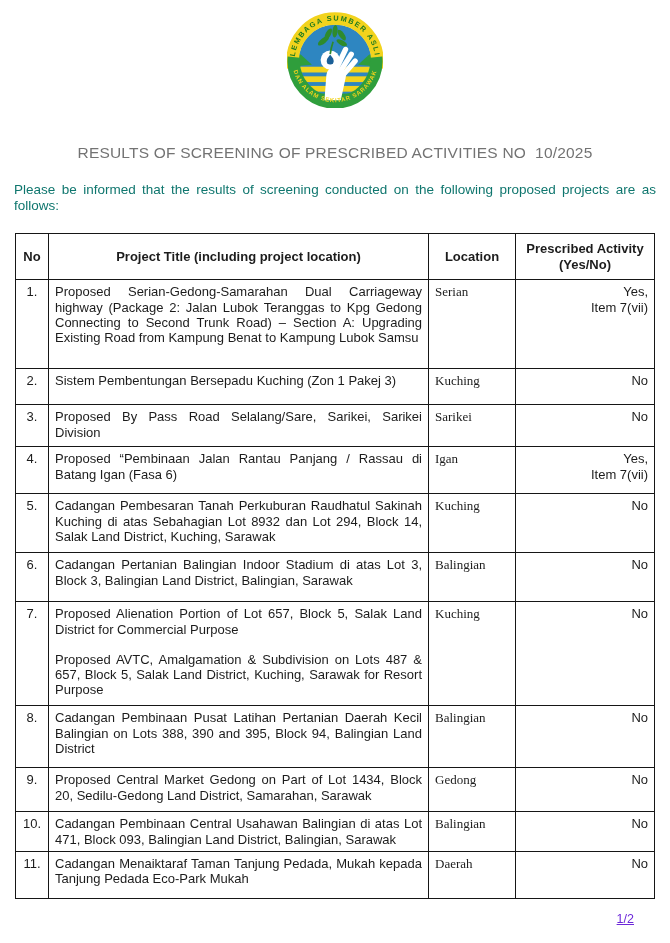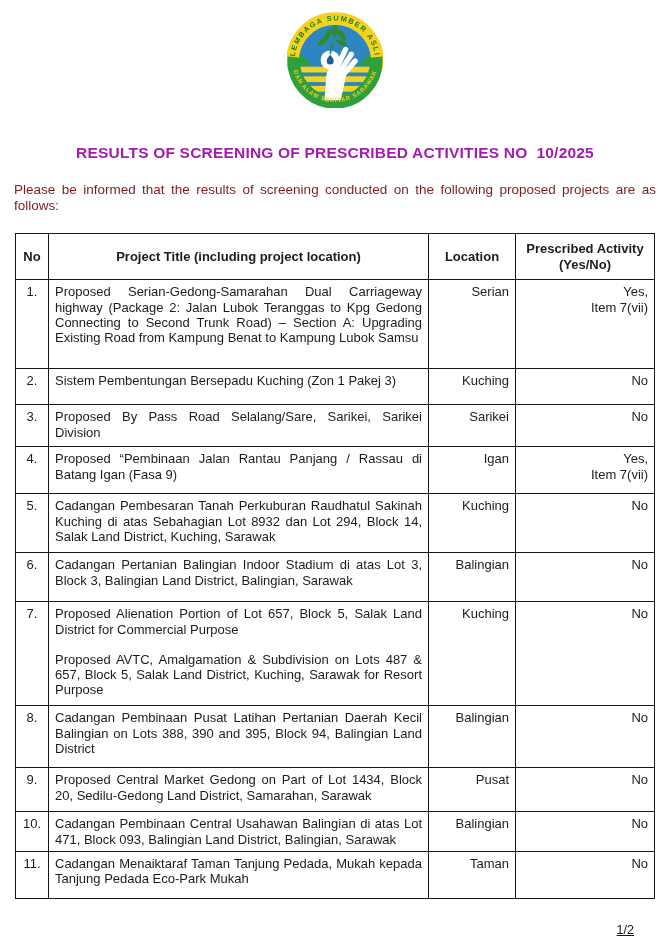"RESULTS OF SCREENING OF PRESCRIBED" .doc-title { color: #a21caf -> #737373; font-weight: bold -> normal }
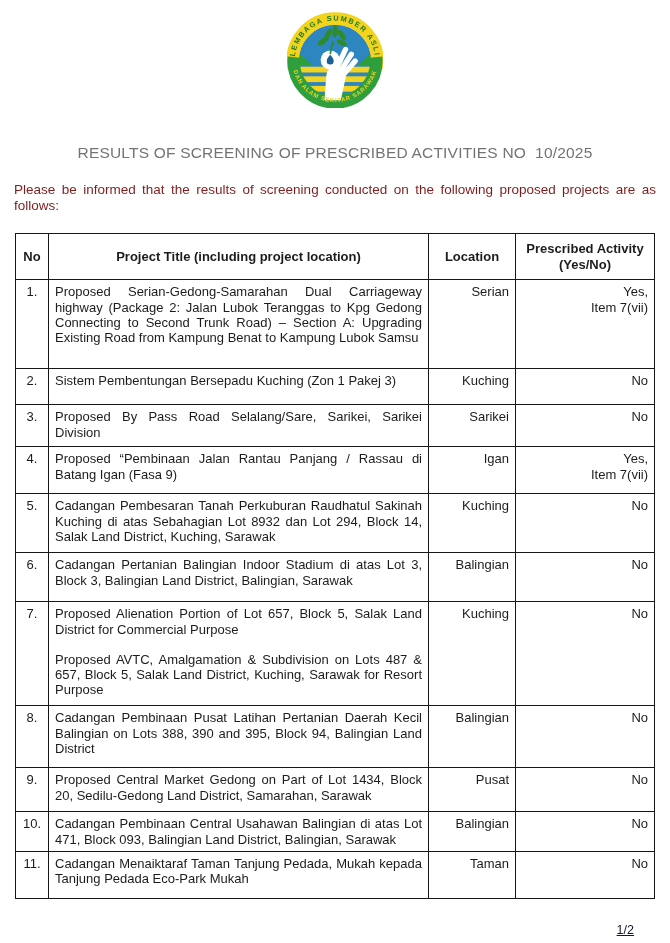"Please be informed that the" .intro { color: #7f1d1d -> #0f766e }
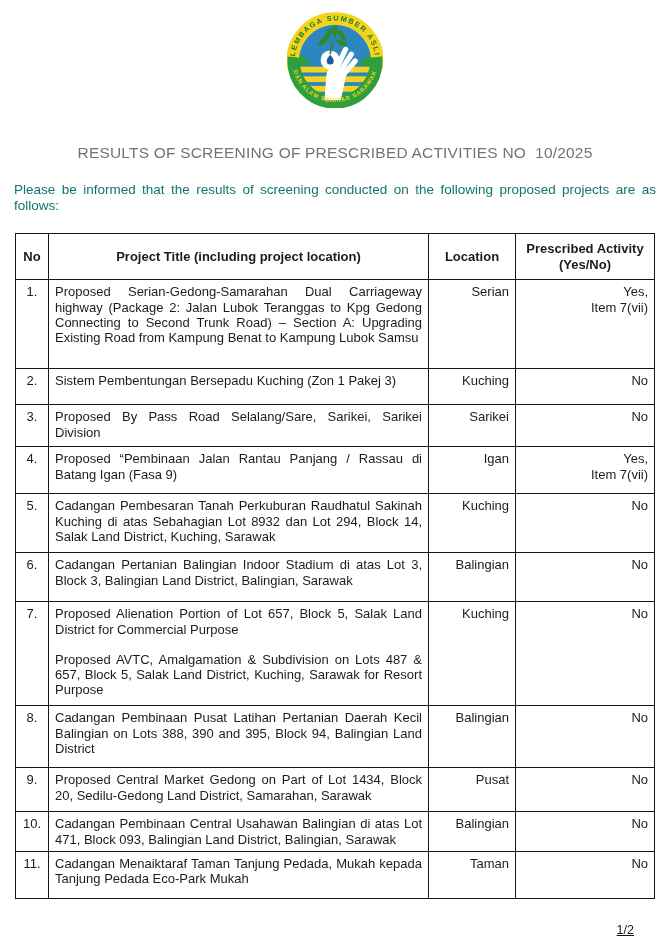"Serian" td.c-loc { font-family: none -> Liberation Serif, serif; text-align: right -> left }
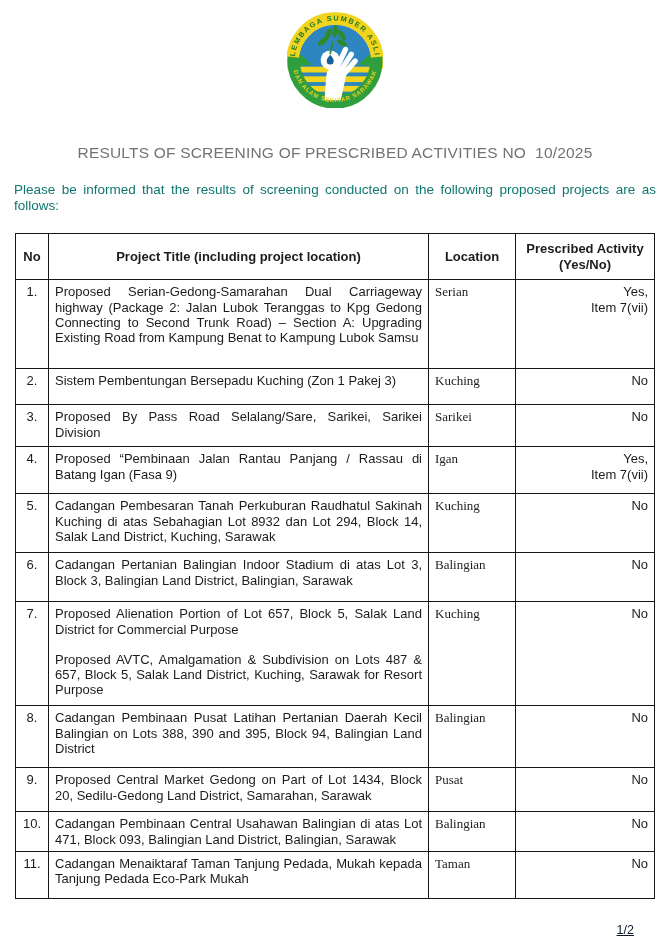"Proposed “Pembinaan Jalan Rantau Panjang" td.c-title { text: 9 -> 6 }
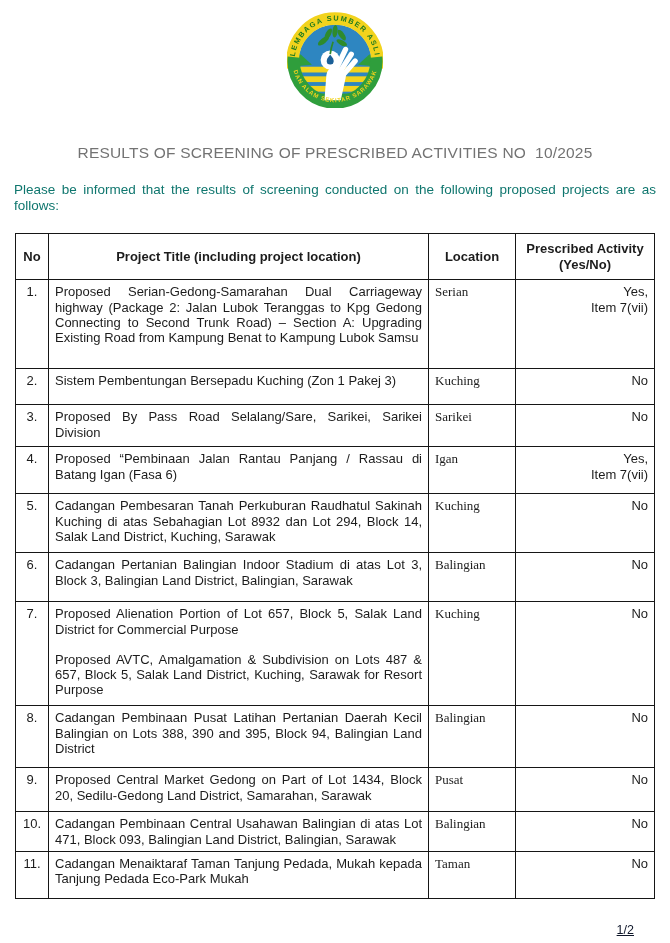"Pusat" td.c-loc { text: Pusat -> Gedong }
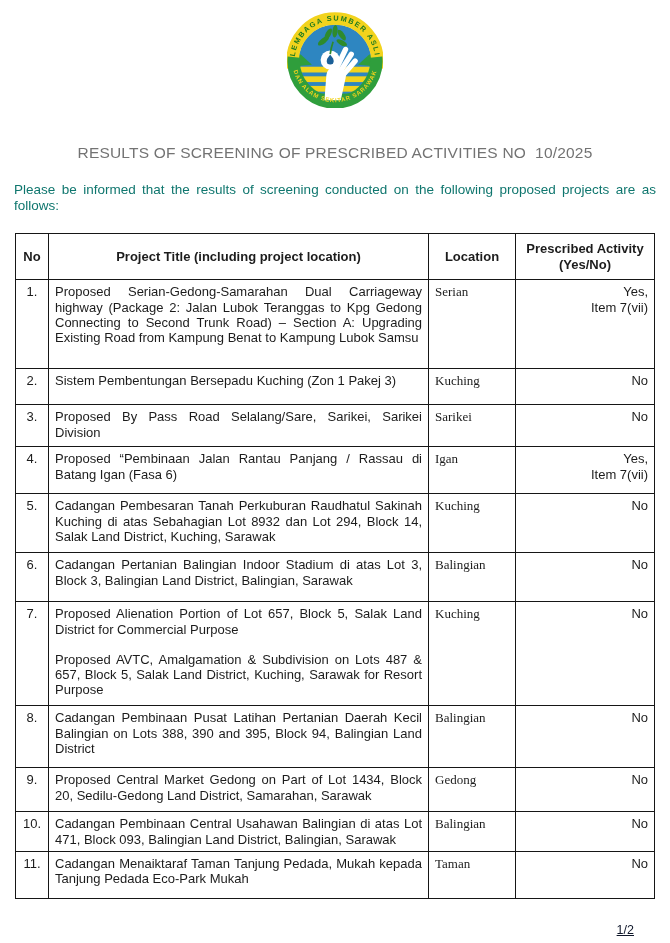"Taman" td.c-loc { text: Taman -> Daerah }
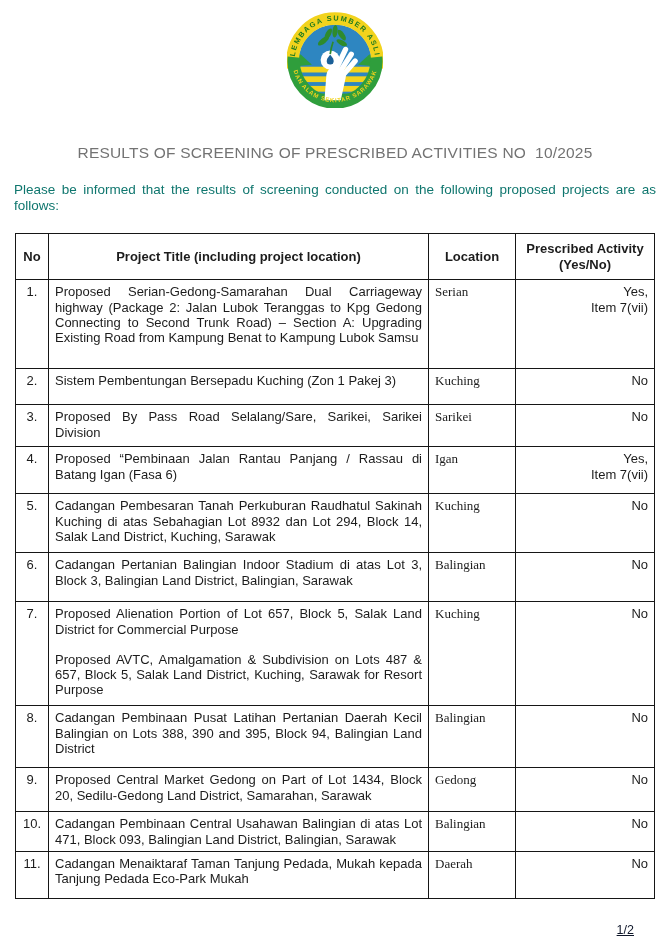"1/2" .page-number { bottom: 6px -> 17px; color: #0f172a -> #6d28d9 }
